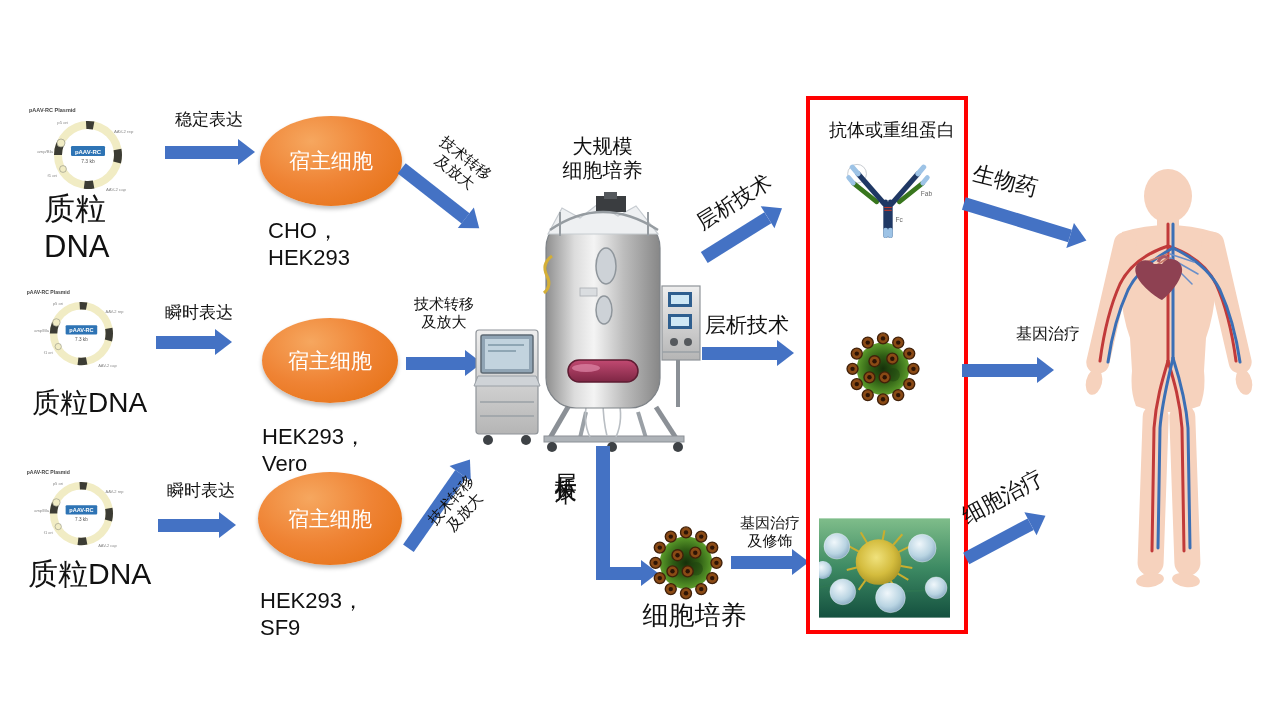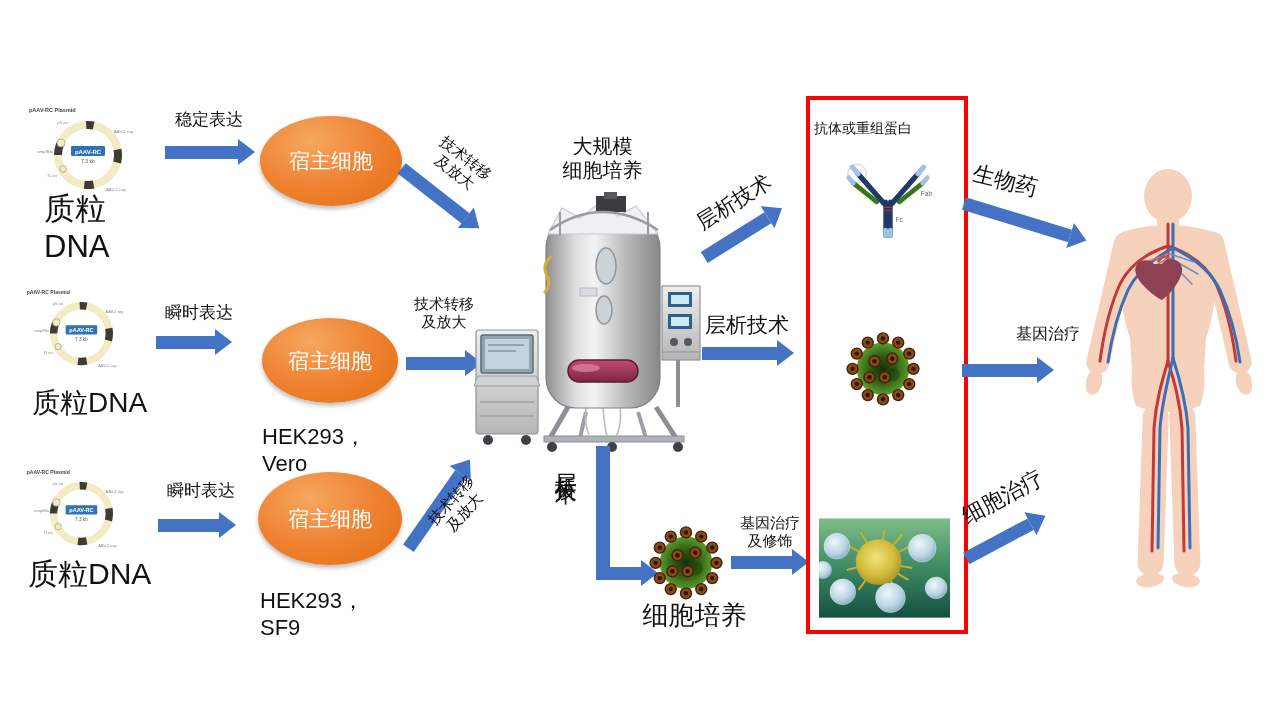"抗体或重组蛋白" div.lbl { font-size: 14px -> 18px; left: 790px -> 819px }
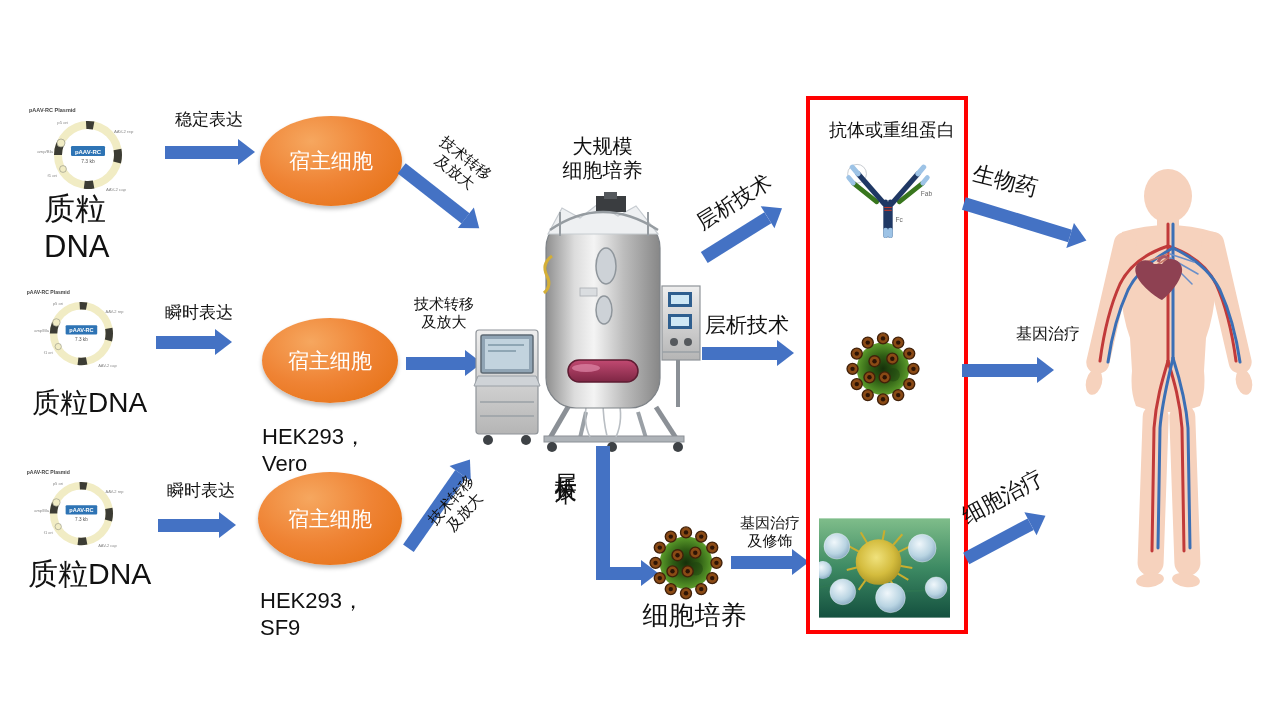"CHO，" div.lbl { html: none -> <div>CHO， HEK293</div> }
